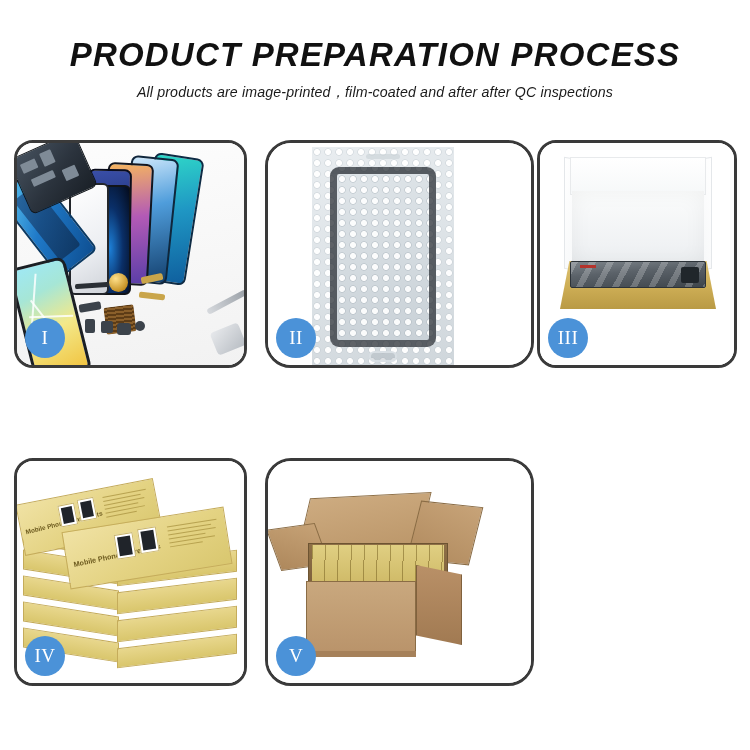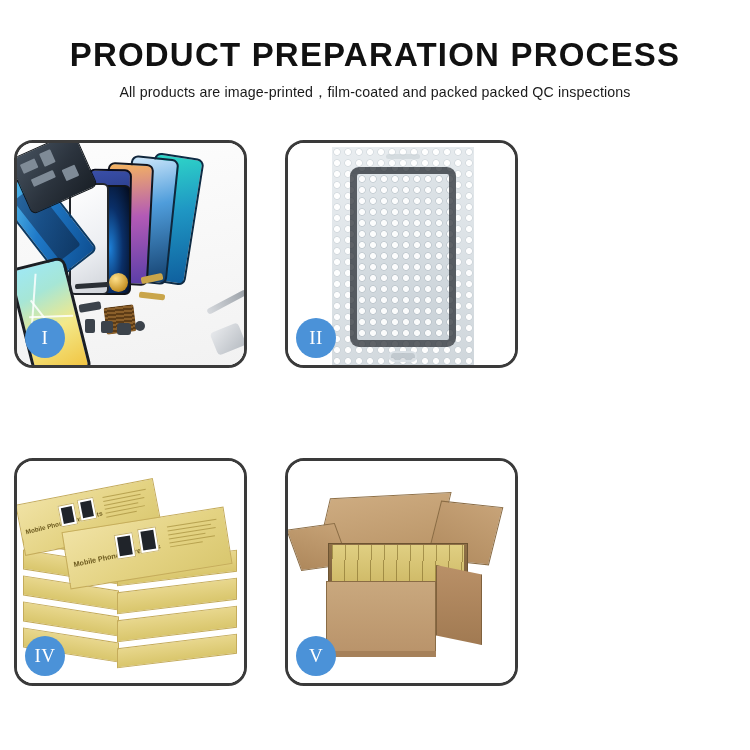"PRODUCT PREPARATION PROCESS" .header { font-style: none -> italic }
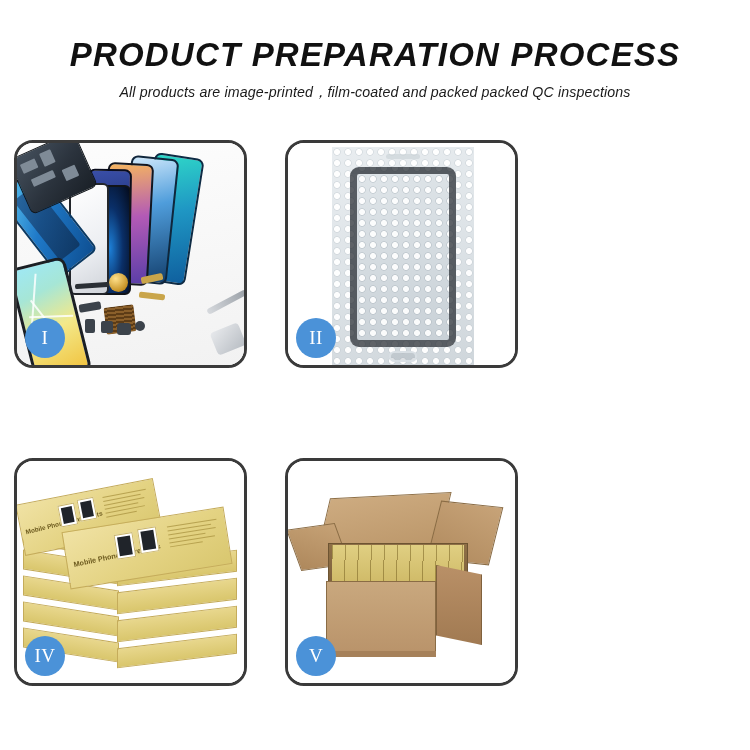"All products are" div.page-subtitle { text: packed packed -> after after }
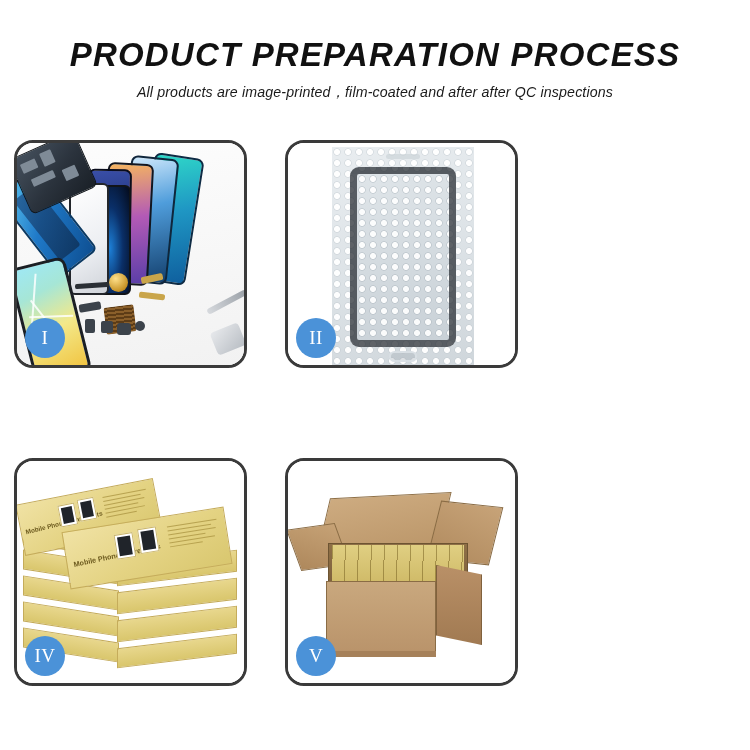"II" .panel-c2 { border-radius: none -> 26px; left: 271px -> 251px; width: 233px -> 269px }
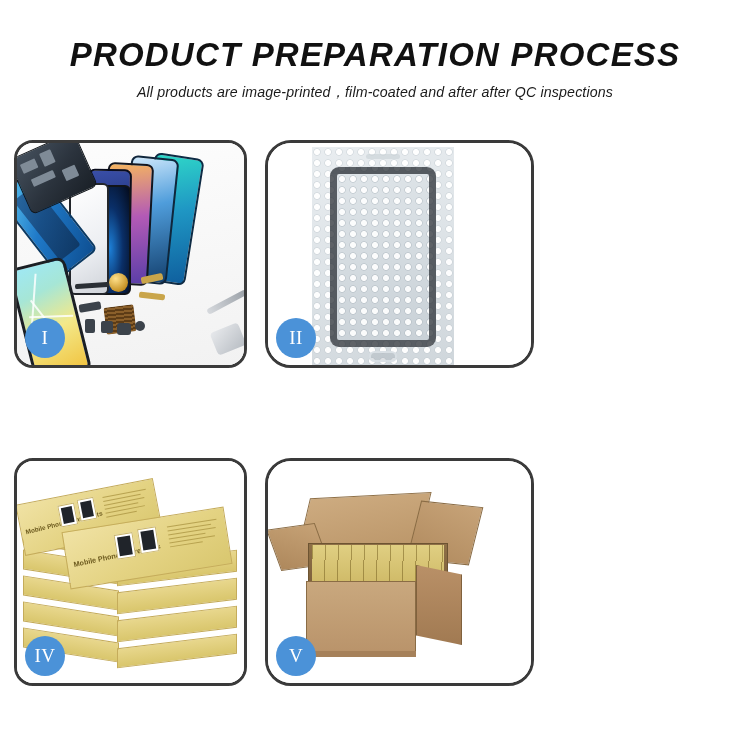"III" div.panel { html: none -> <div> <div> <div></div> <div></div> <div></div> <div></div> <div></div> <div> <div></div> <div></div> <div></div> </div> </div> <div>III</div> </div> }
